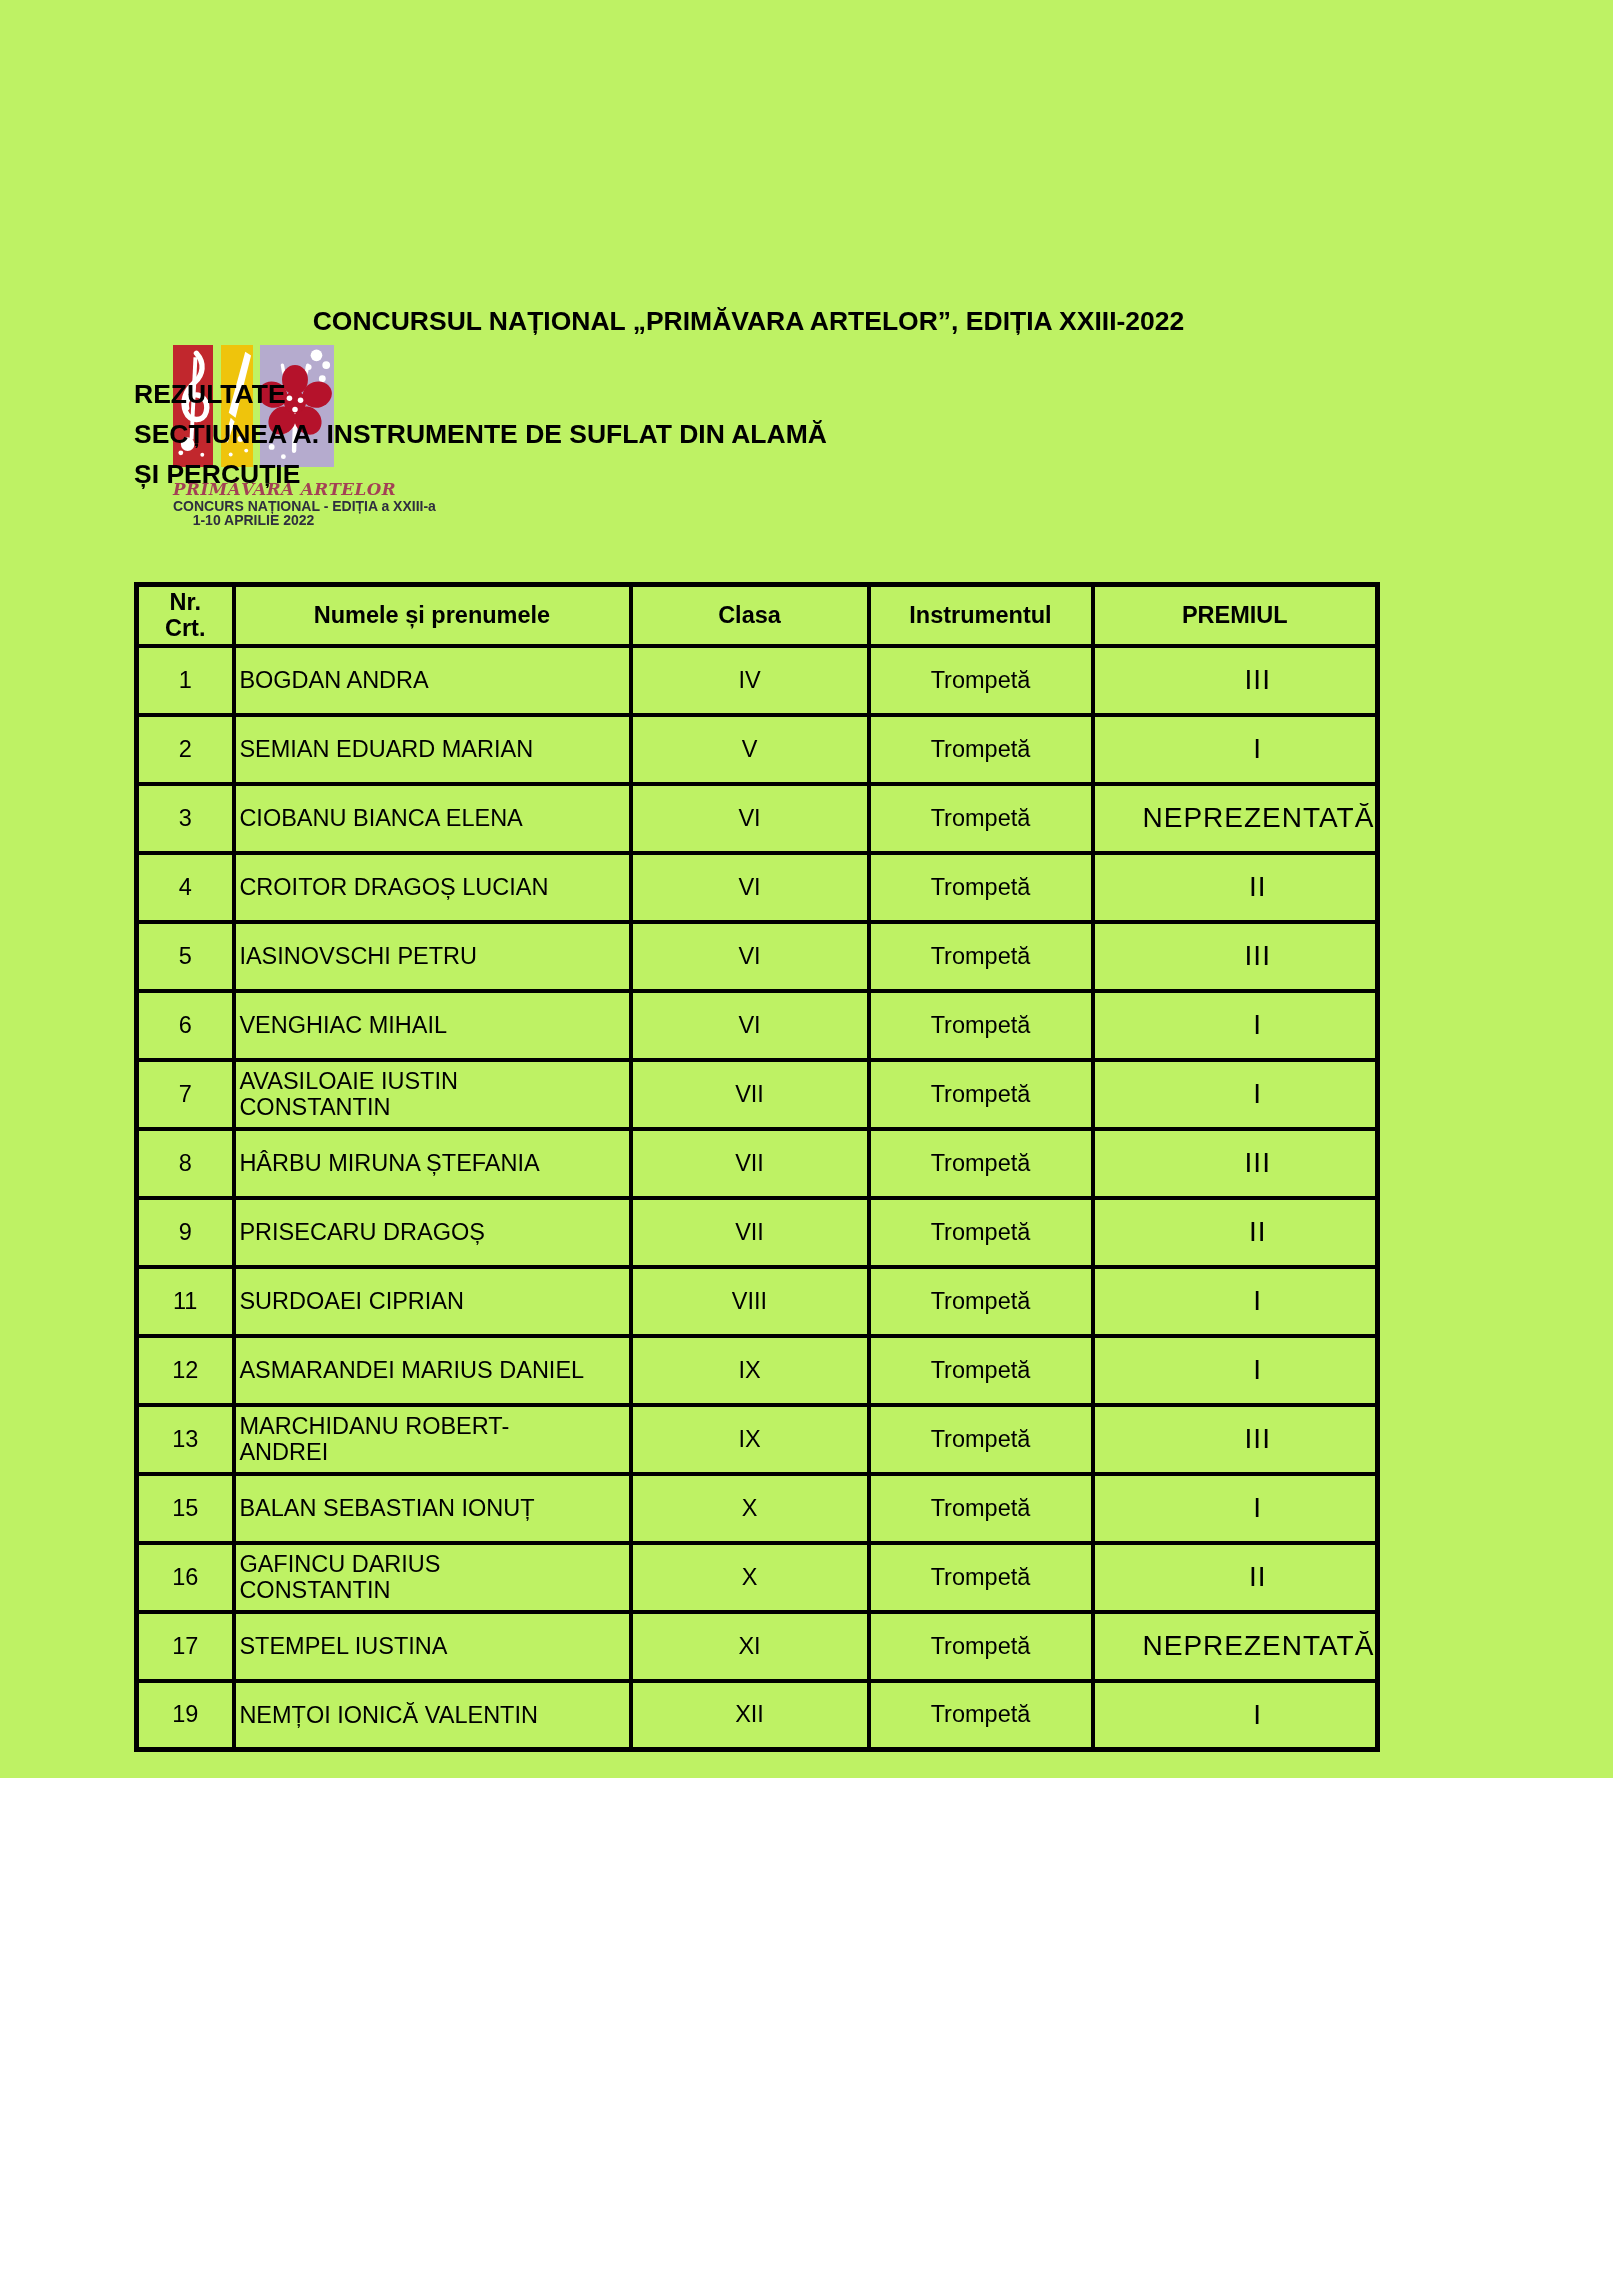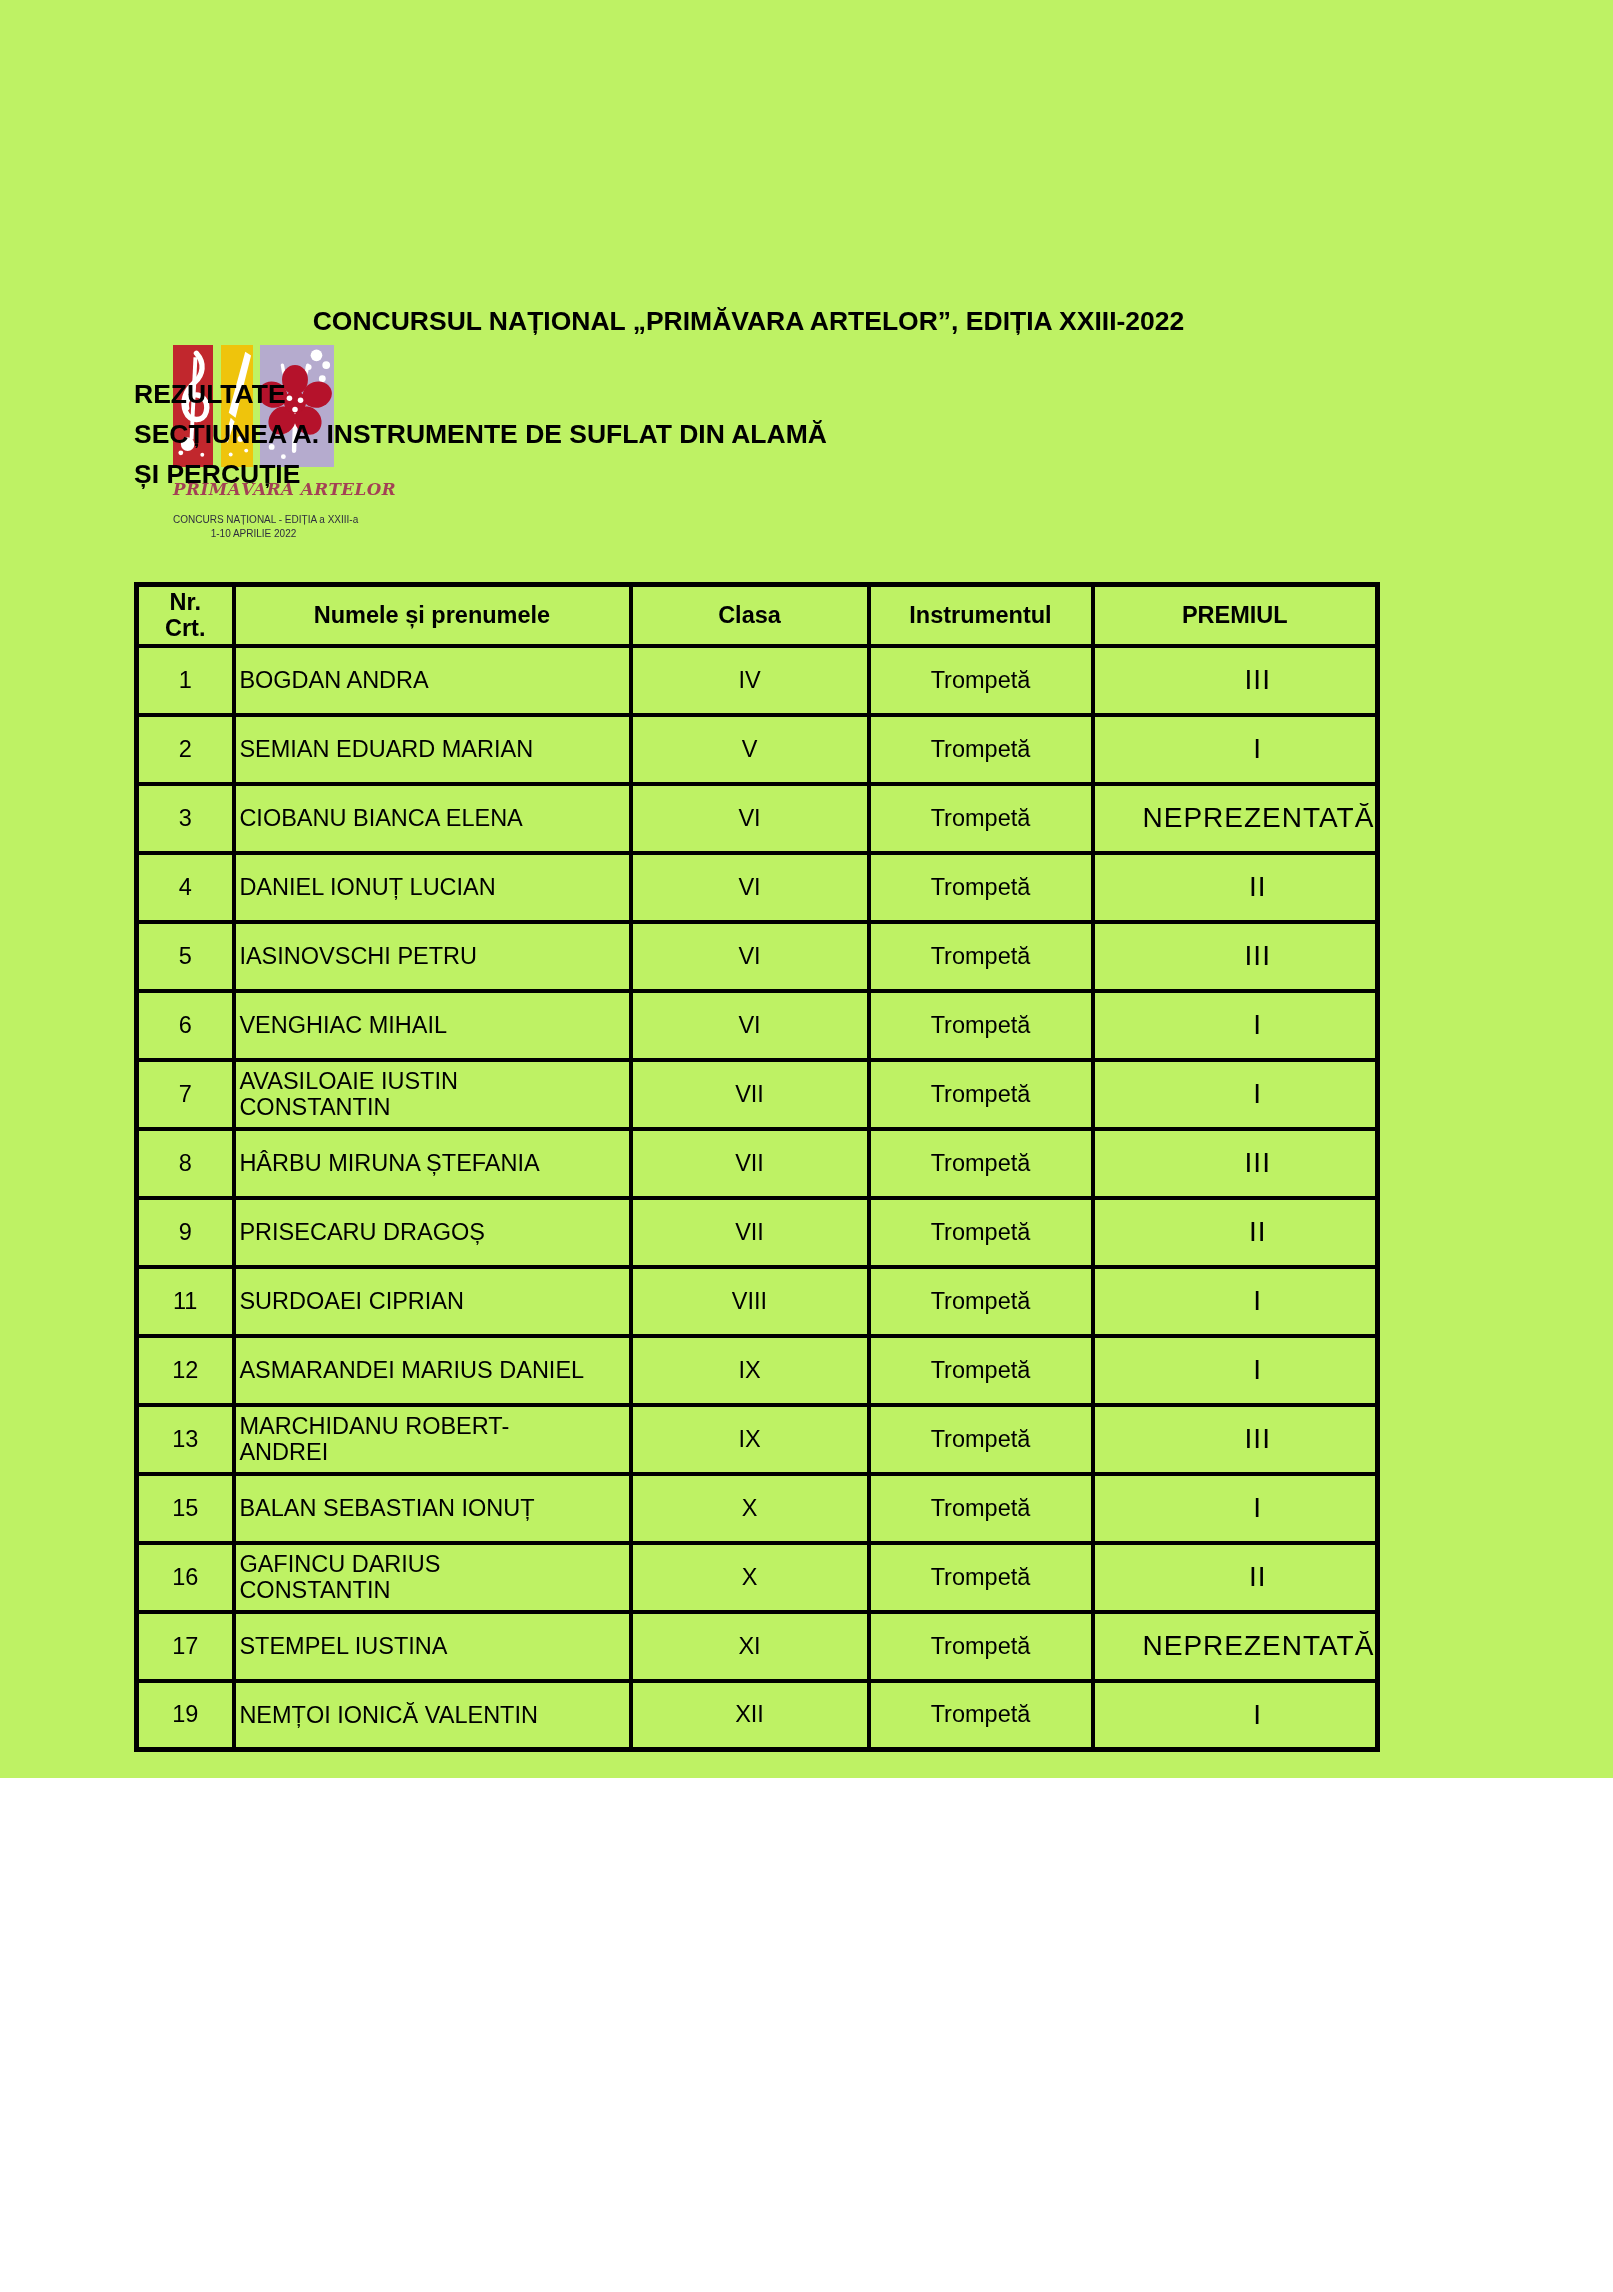"CONCURS NAȚIONAL - EDIȚIA a" .logo-caption { font-size: 10px -> 14px; font-weight: normal -> bold; margin-top: 14px -> 1px }
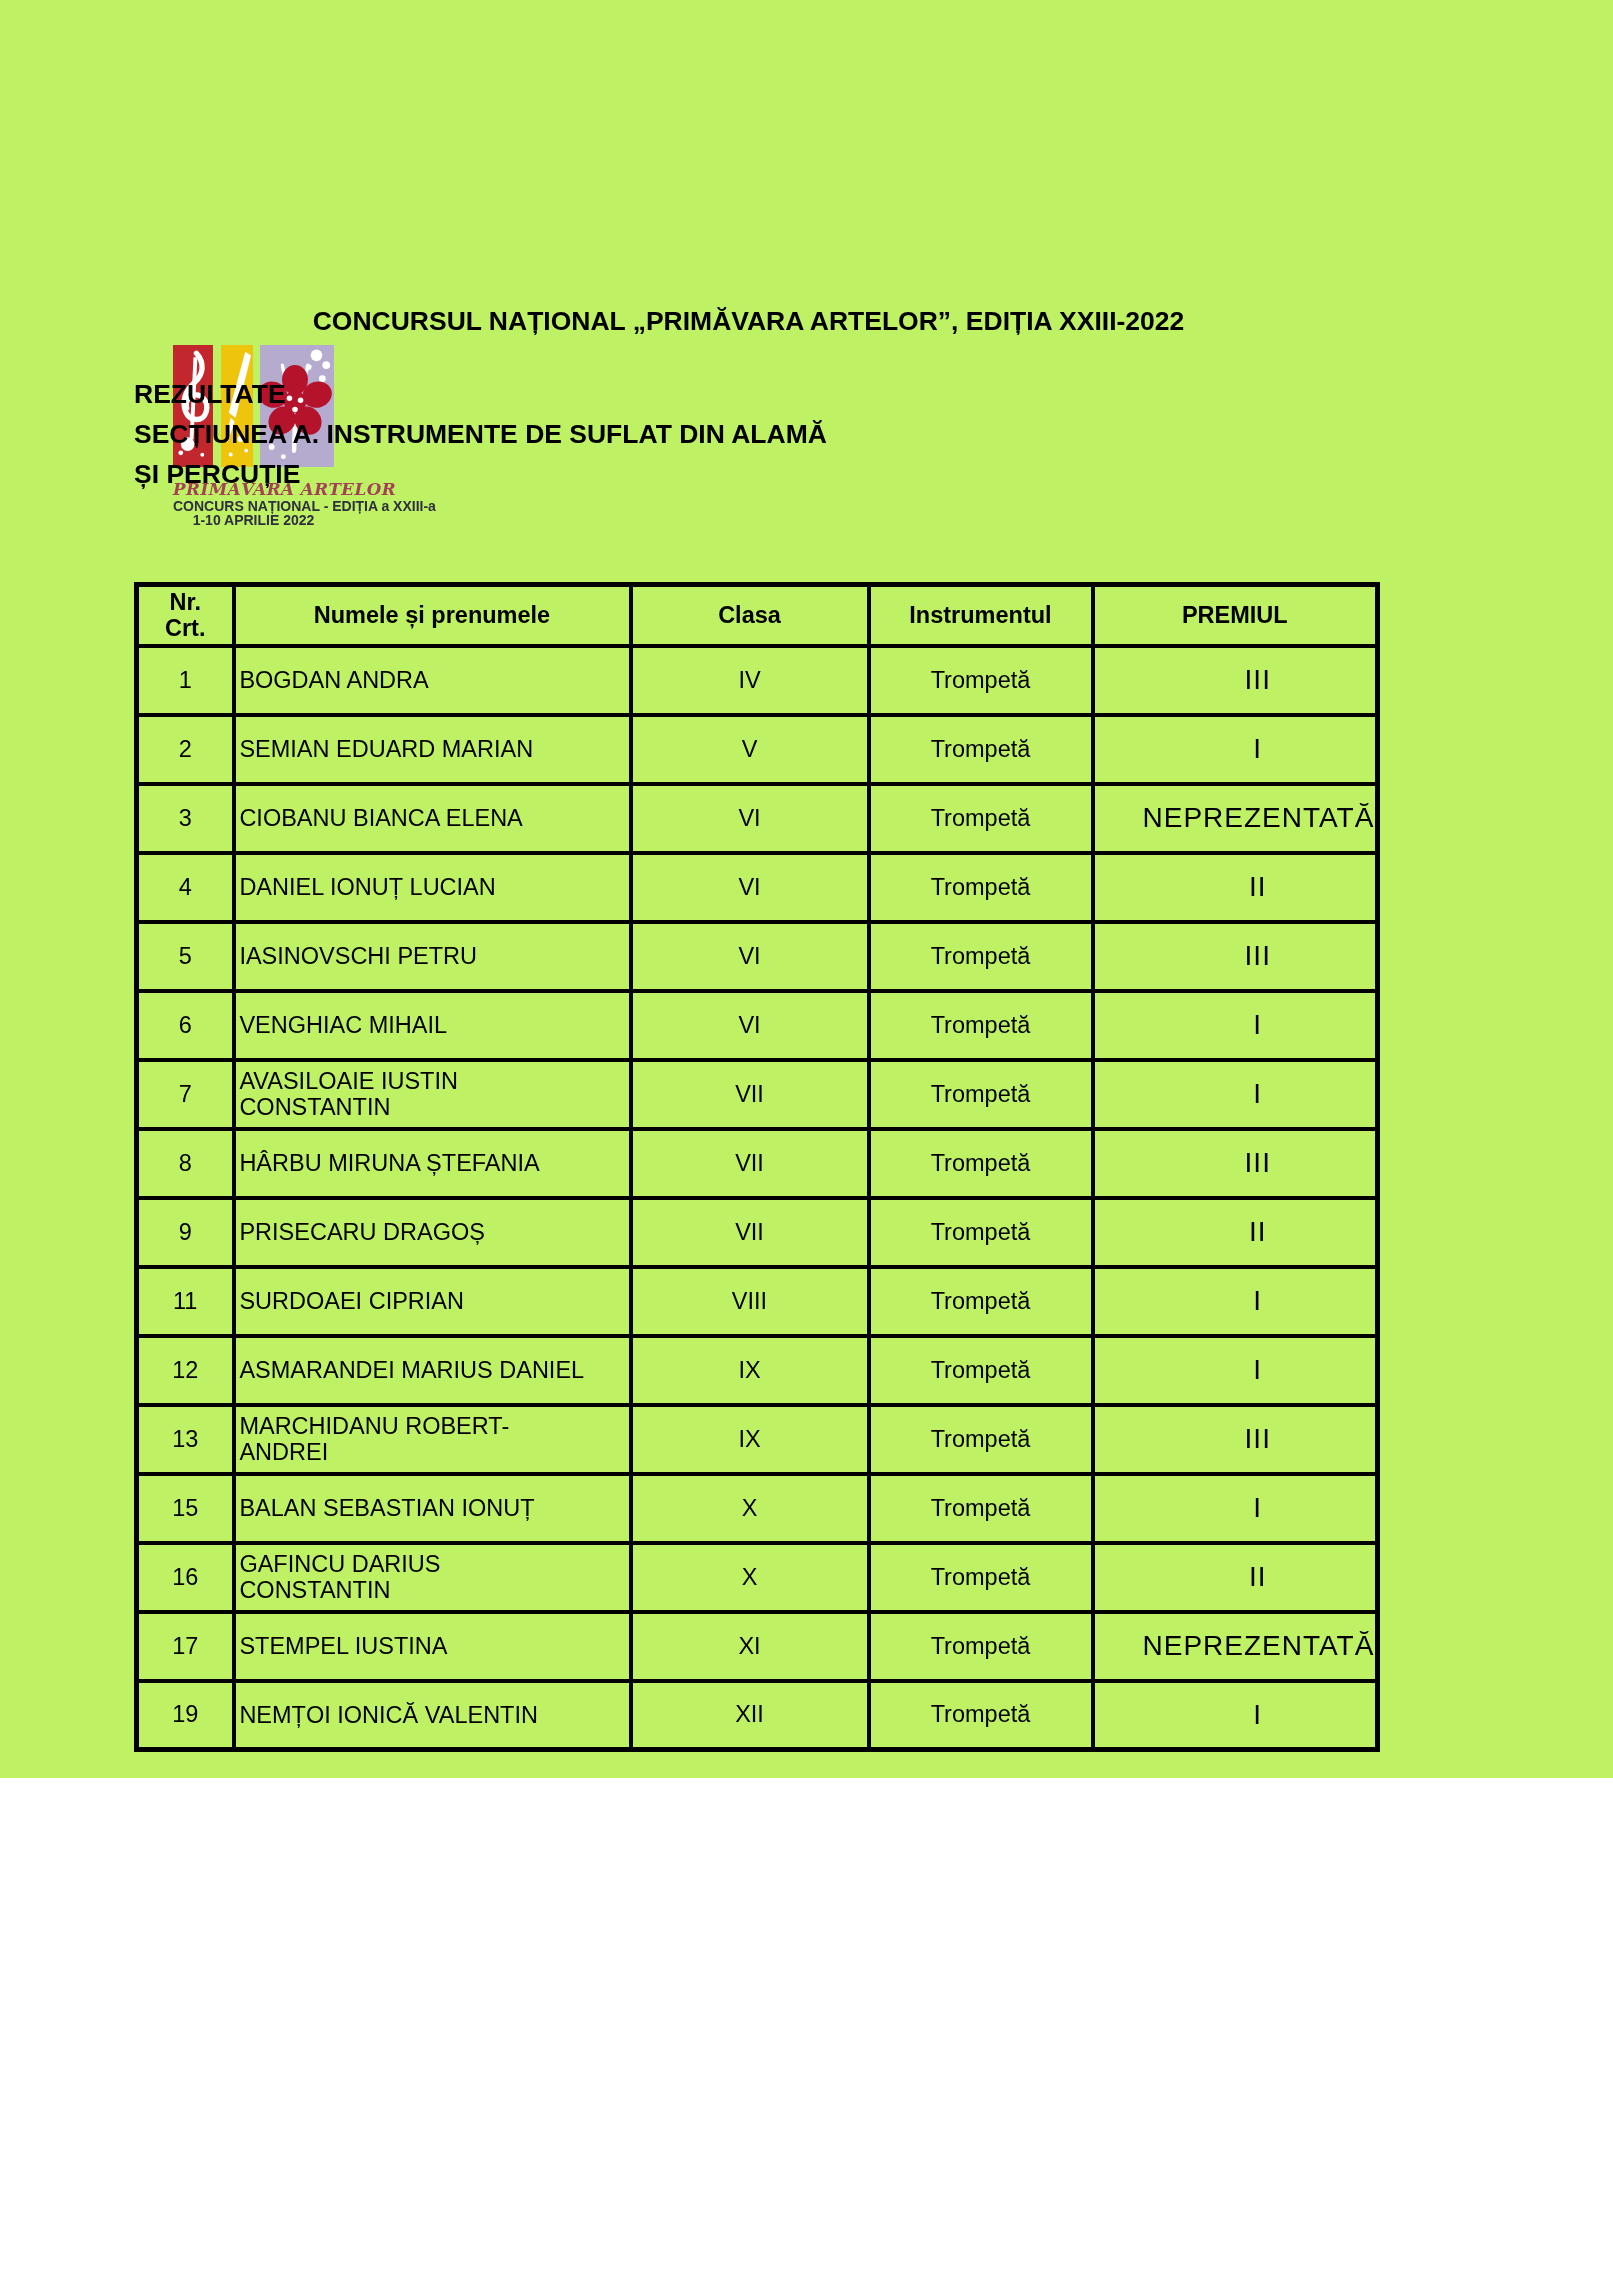"DANIEL IONUȚ LUCIAN" td.cell-name { text: DANIEL IONUȚ -> CROITOR DRAGOȘ }
